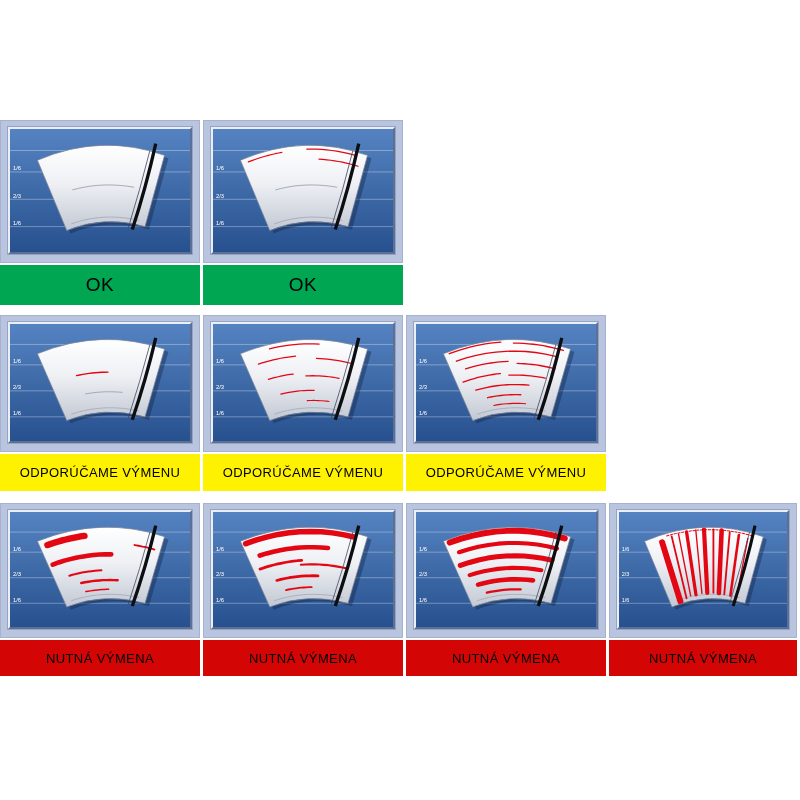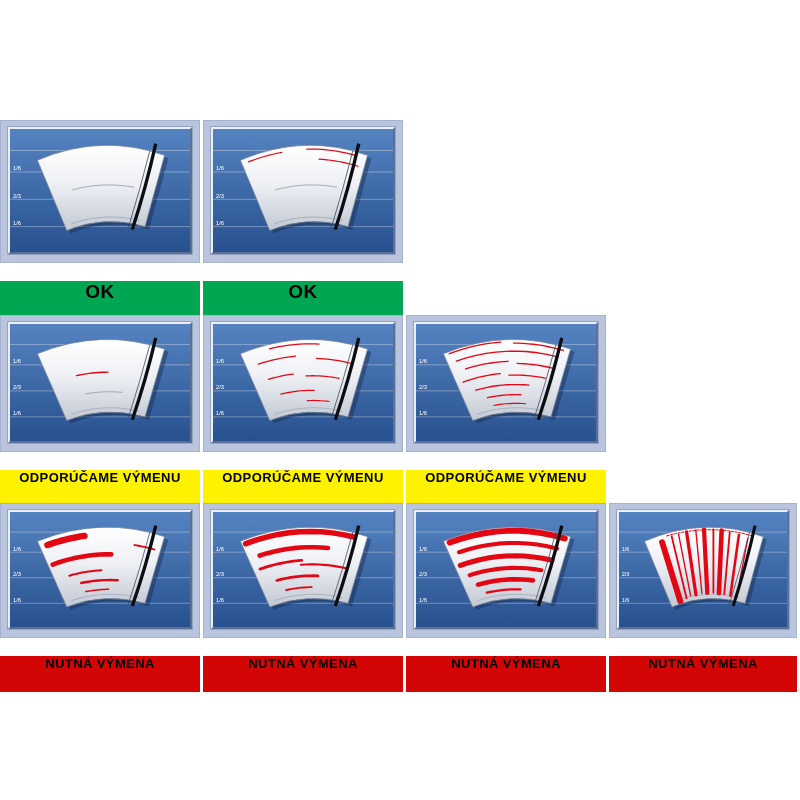"OK" .band { align-items: none -> center; font-weight: 700 -> 400; margin-top: 18px -> 2px }
